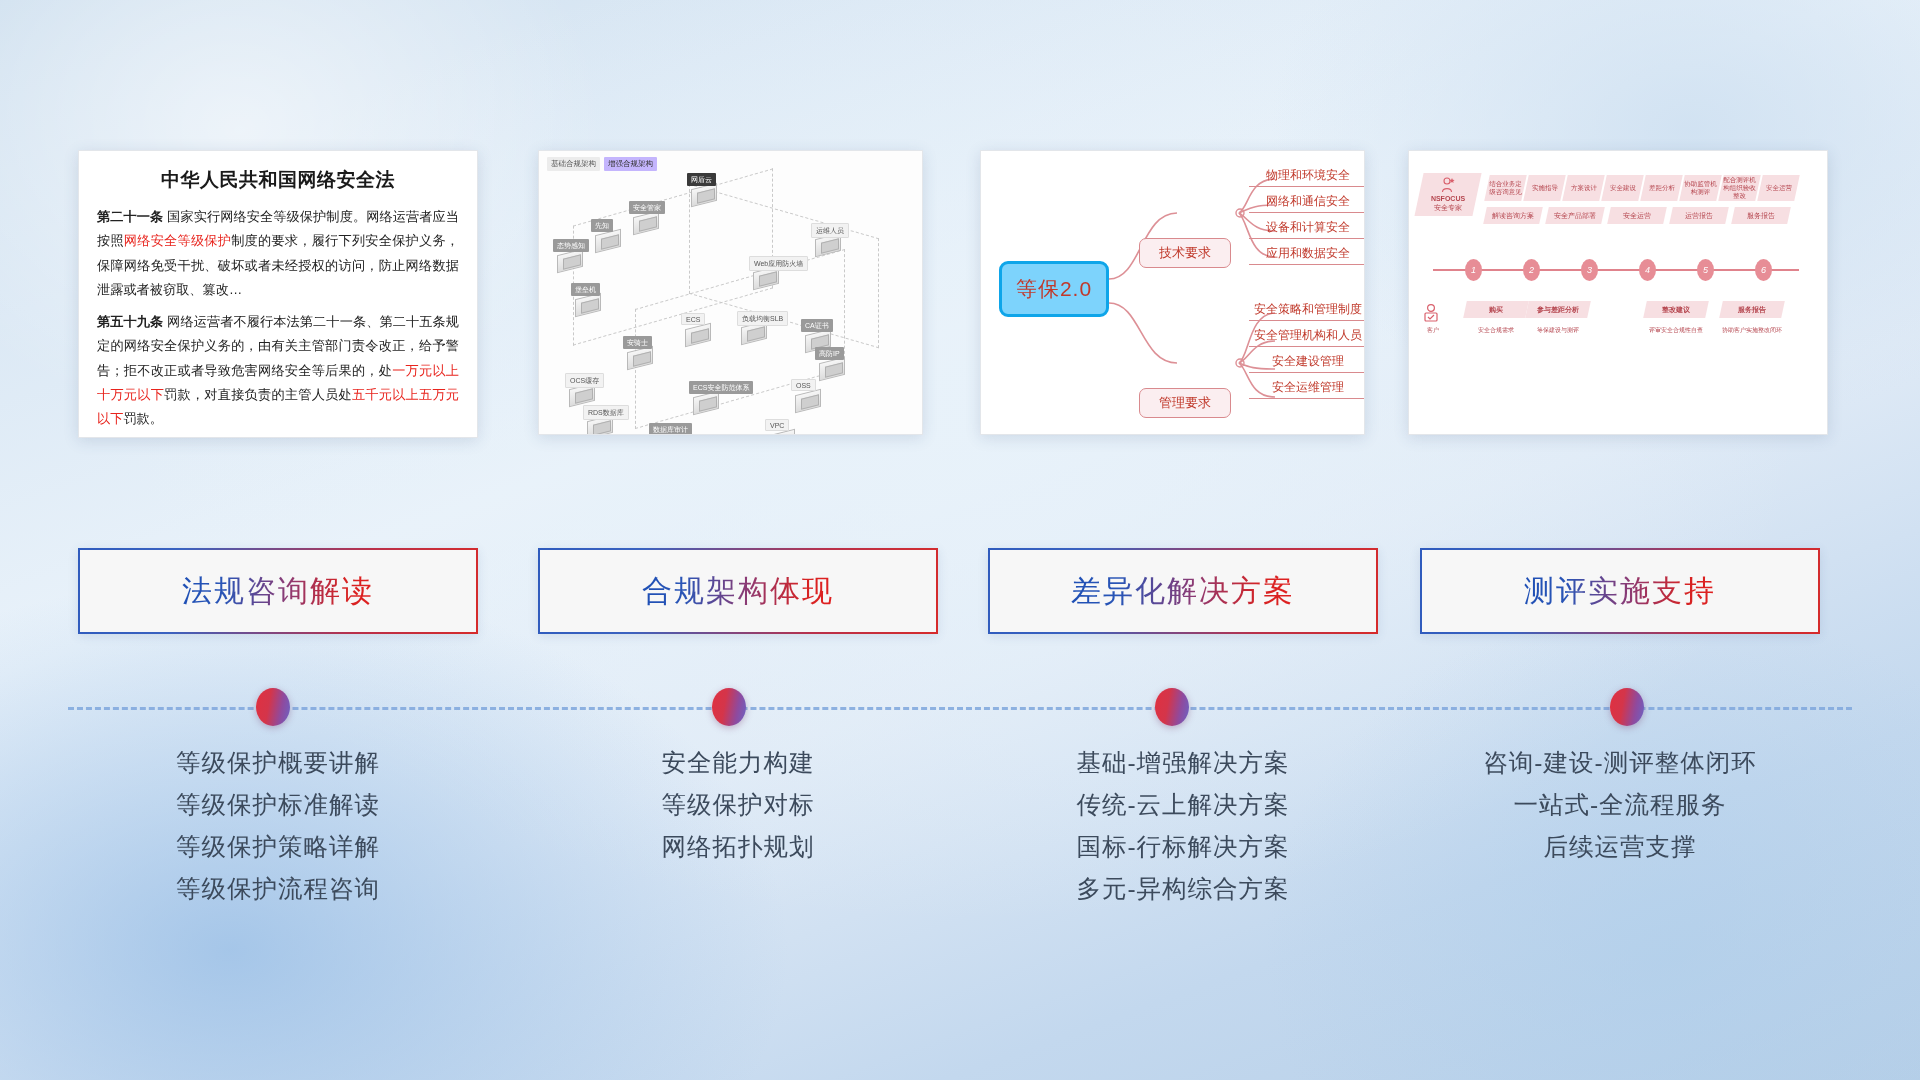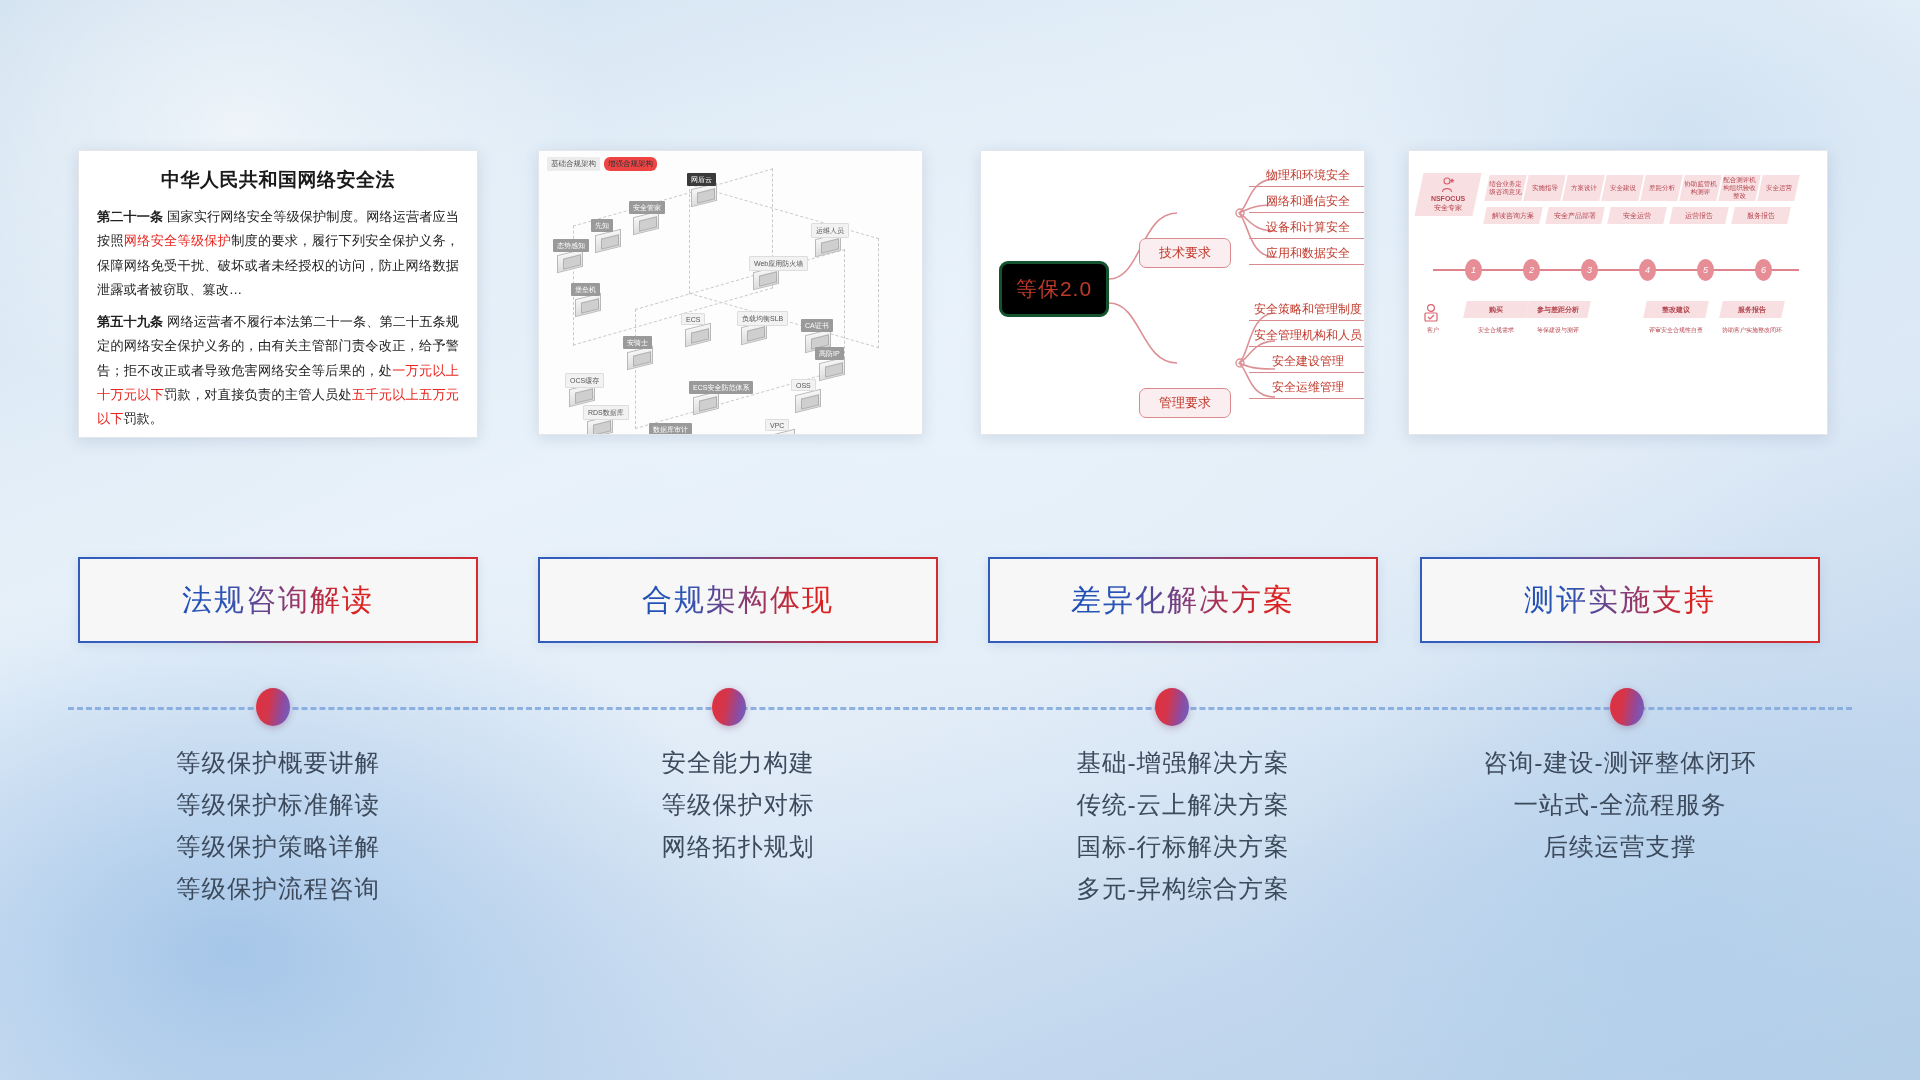"增强合规架构" .arch-tab.active { background: #ef4444 -> #c4b5fd; border-radius: 6px -> none }
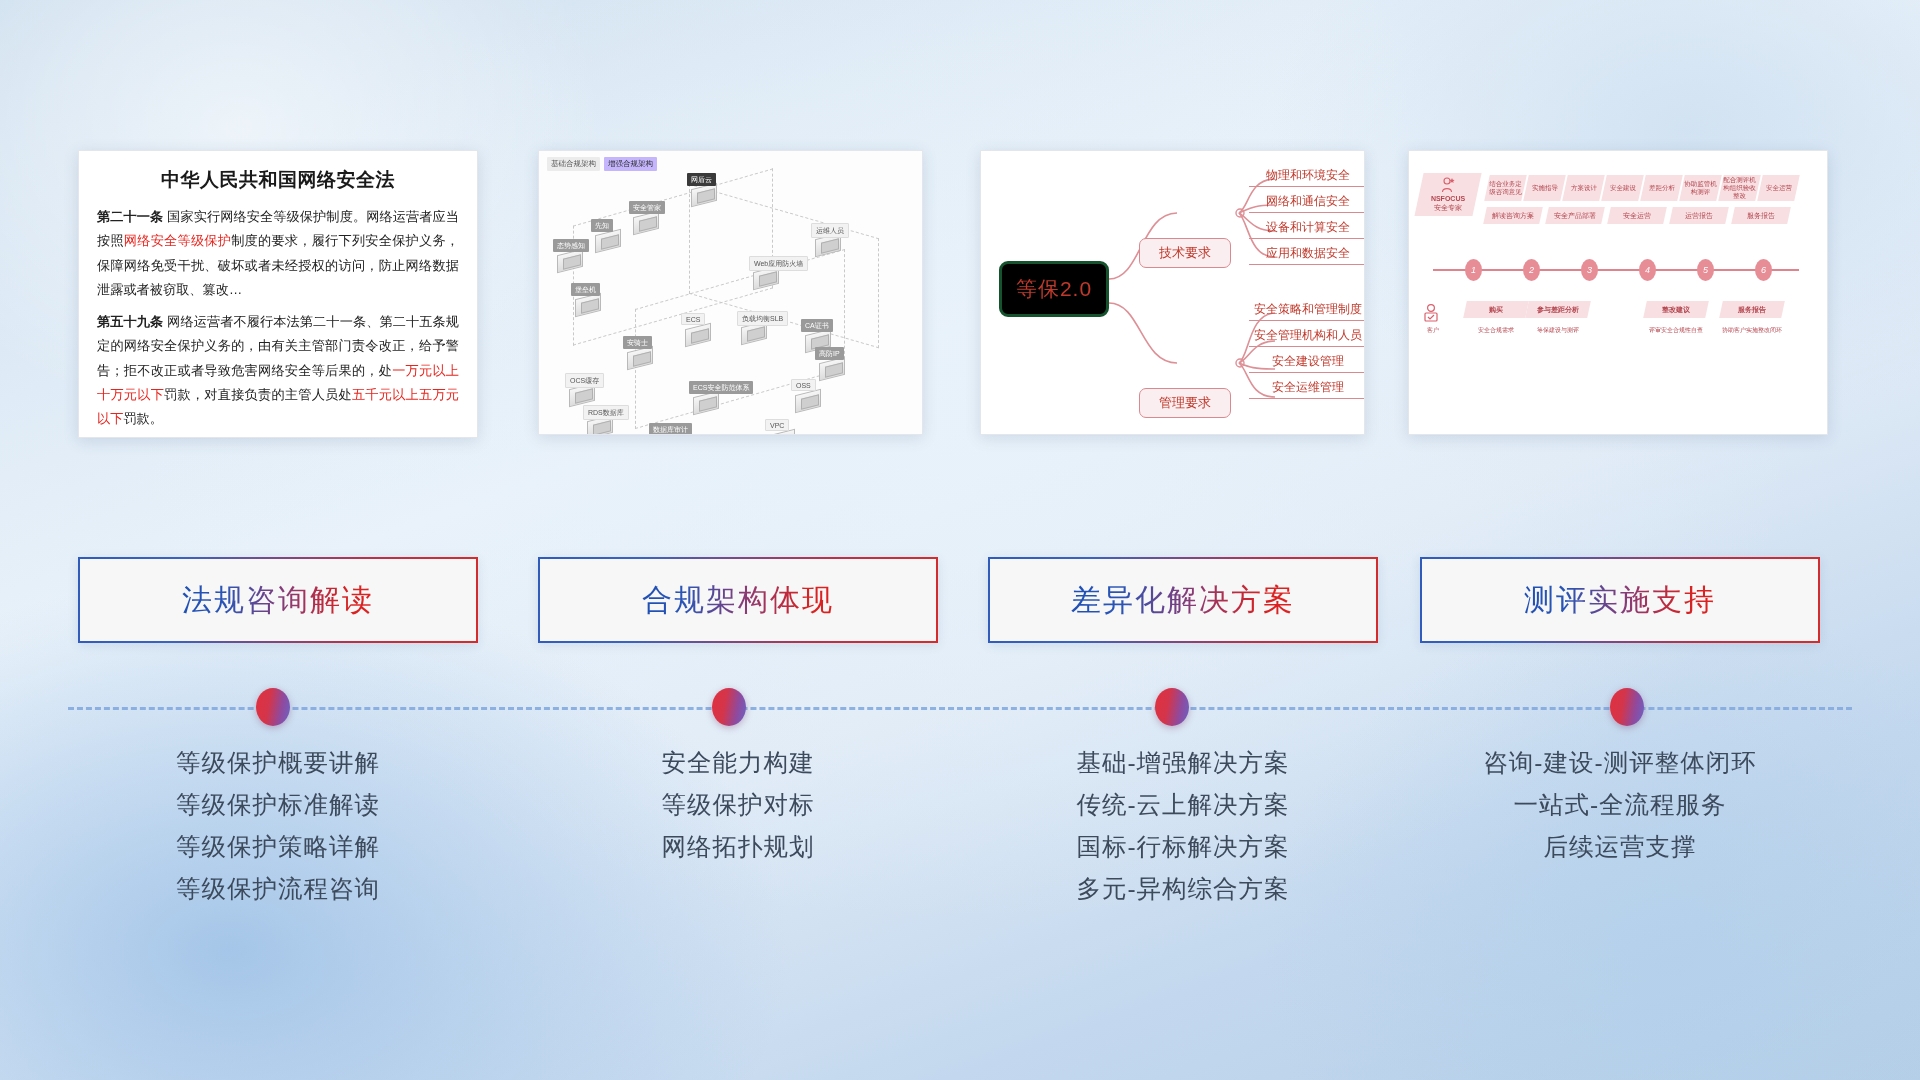"等保2.0" .mm-root { background: #000000 -> #7dd3fc; border: 3px solid #14532d -> 3px solid #0ea5e9 }
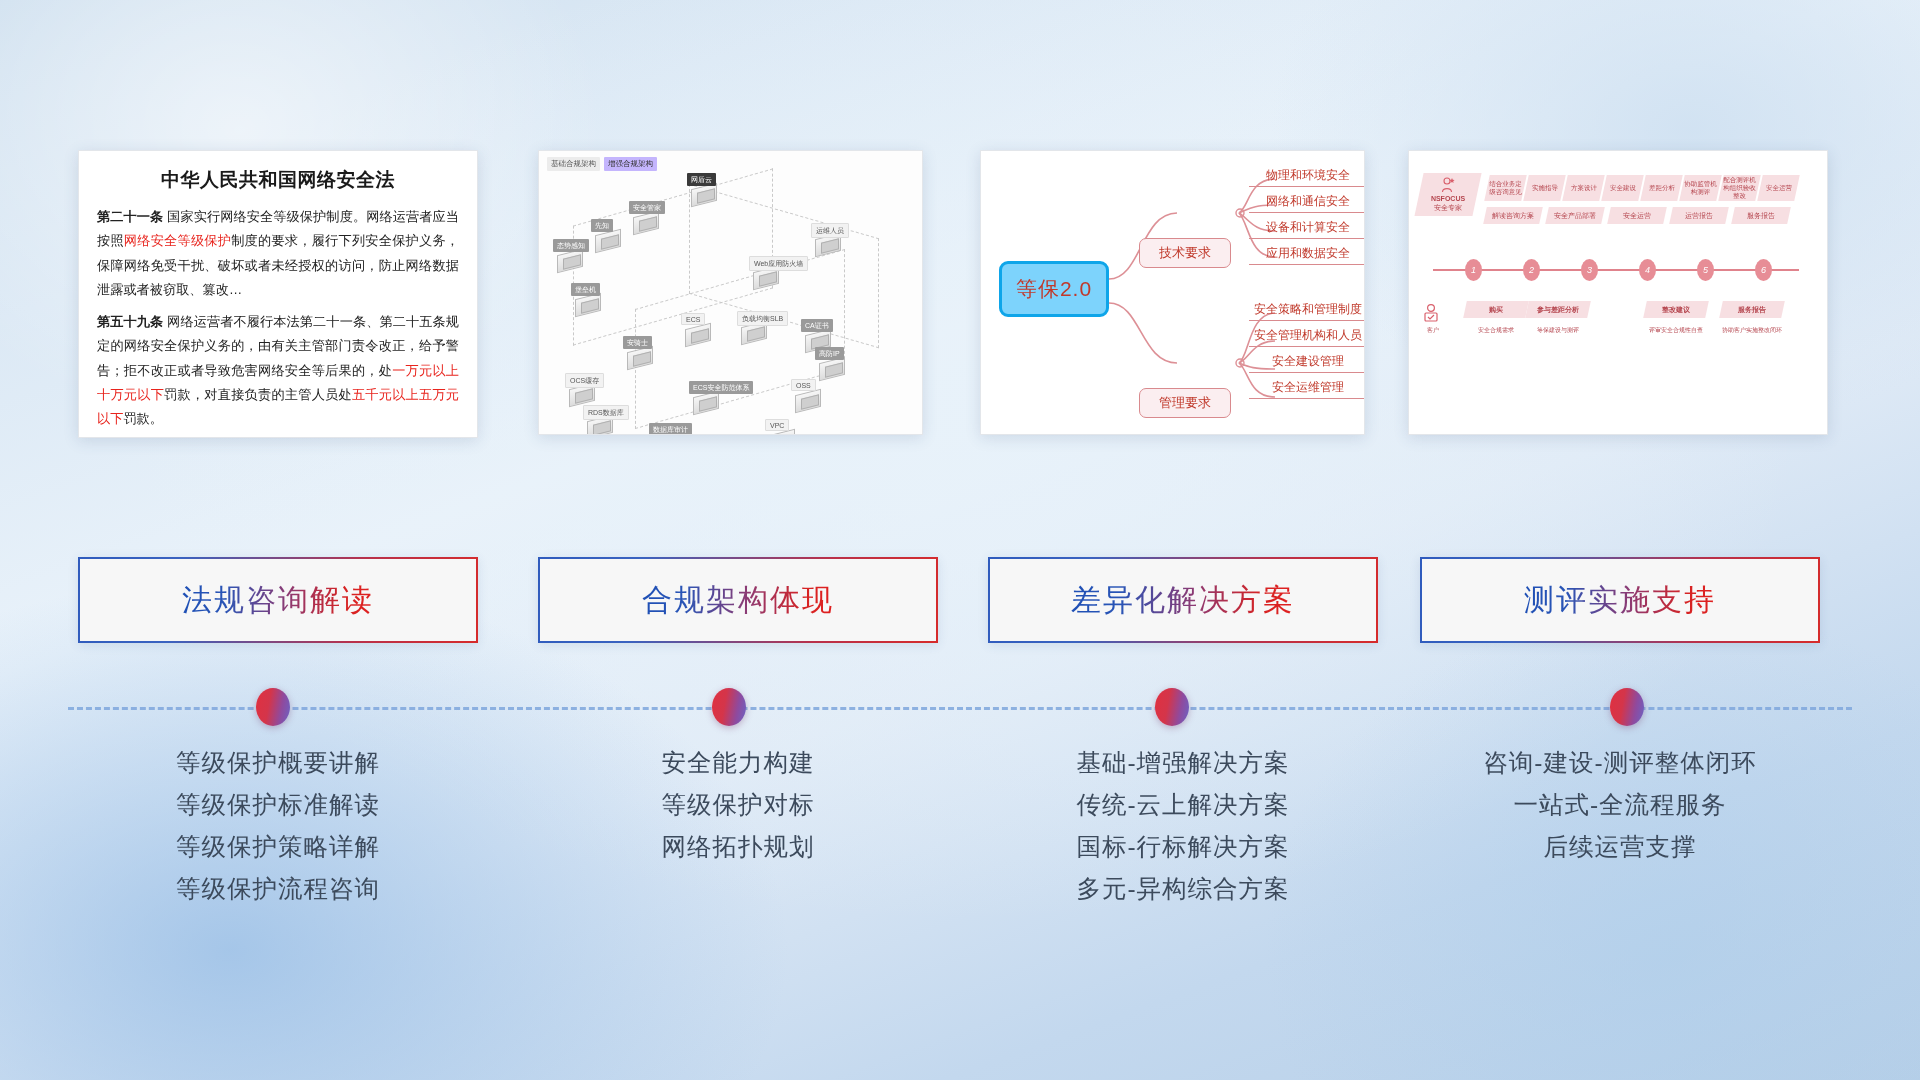"法规咨询解读" .pill { top: 9px -> 0 }
